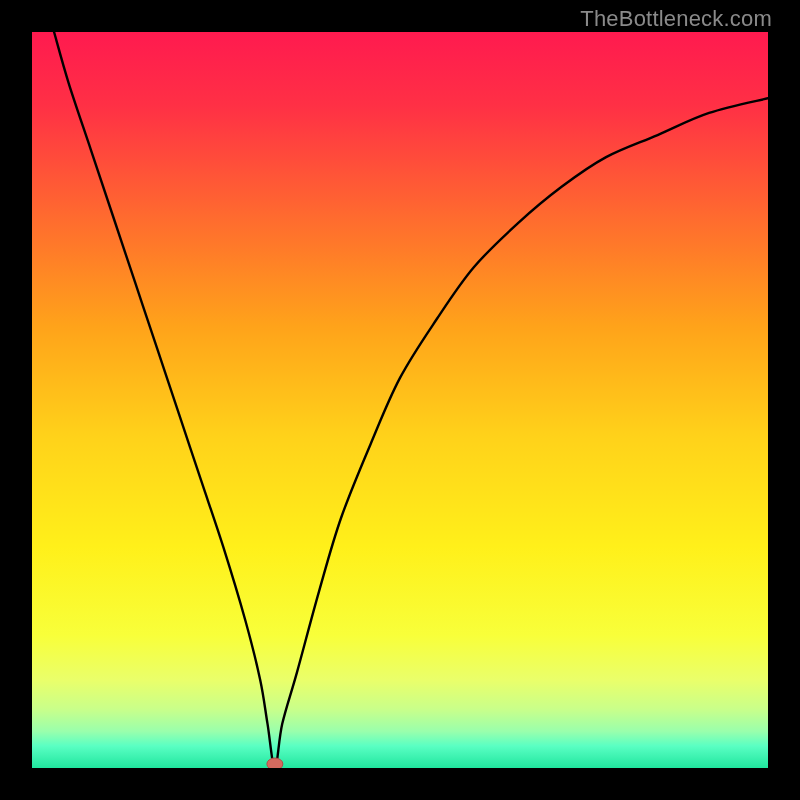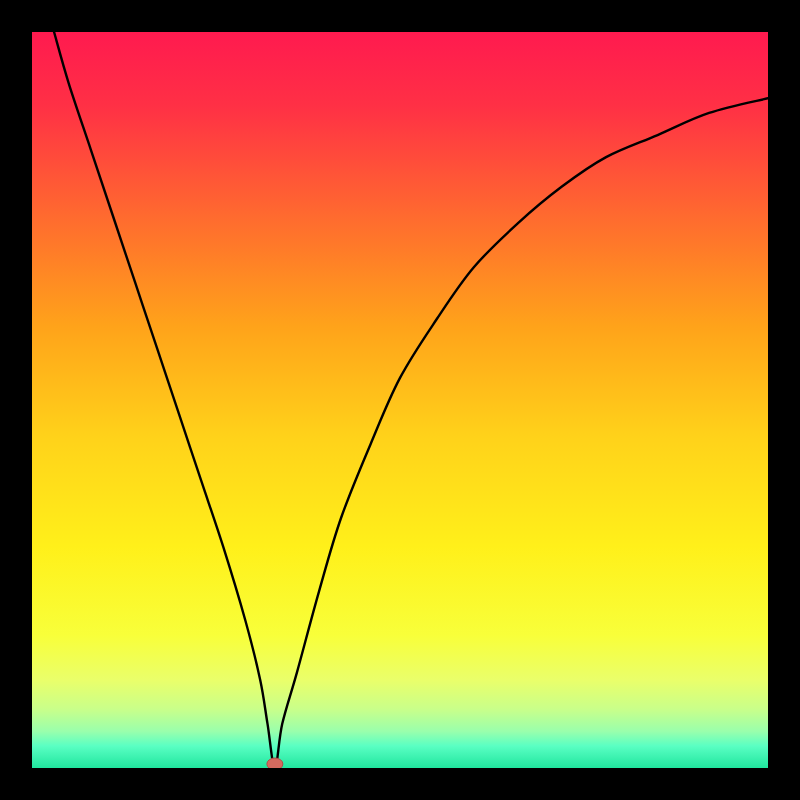"TheBottleneck.com" div.watermark { html: none -> <div>TheBottleneck.com</div> }
